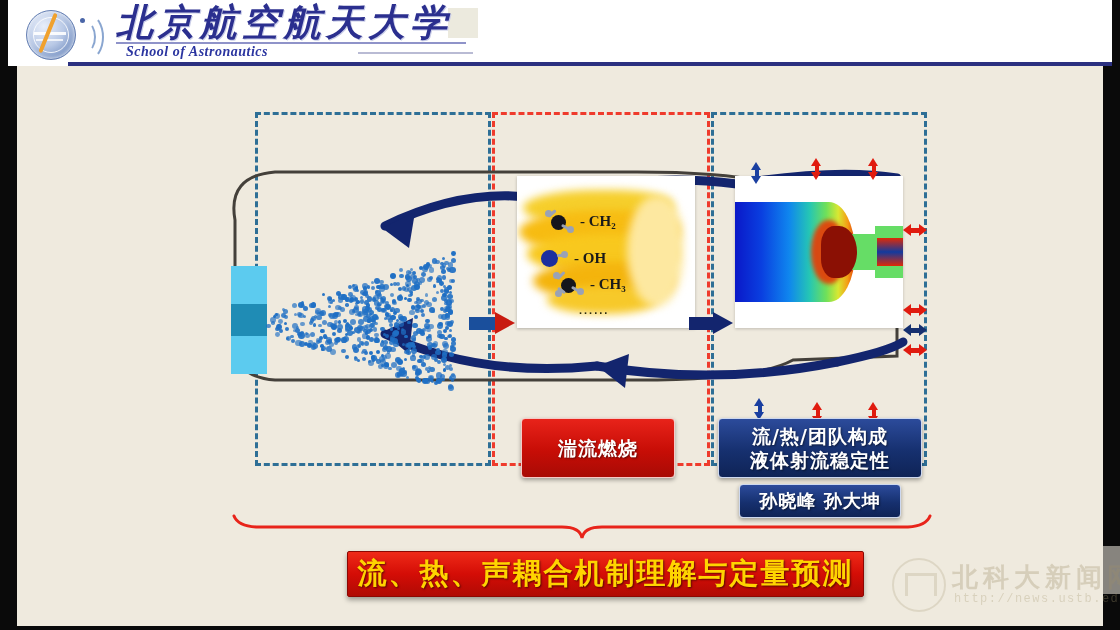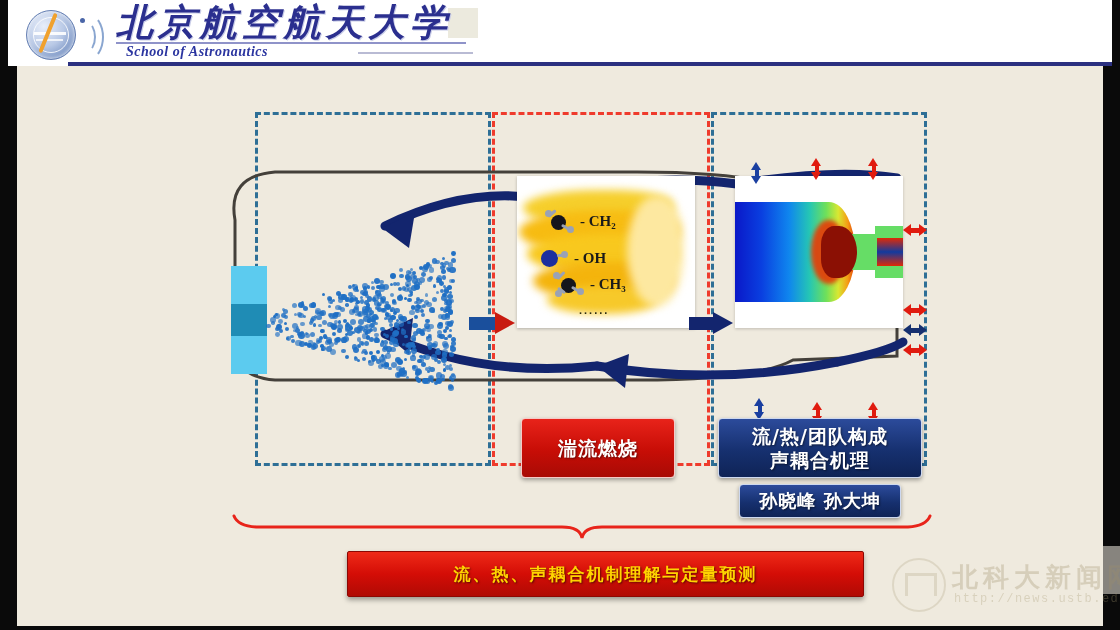"声耦合机理" div { text: 声耦合机理 -> 液体射流稳定性 }
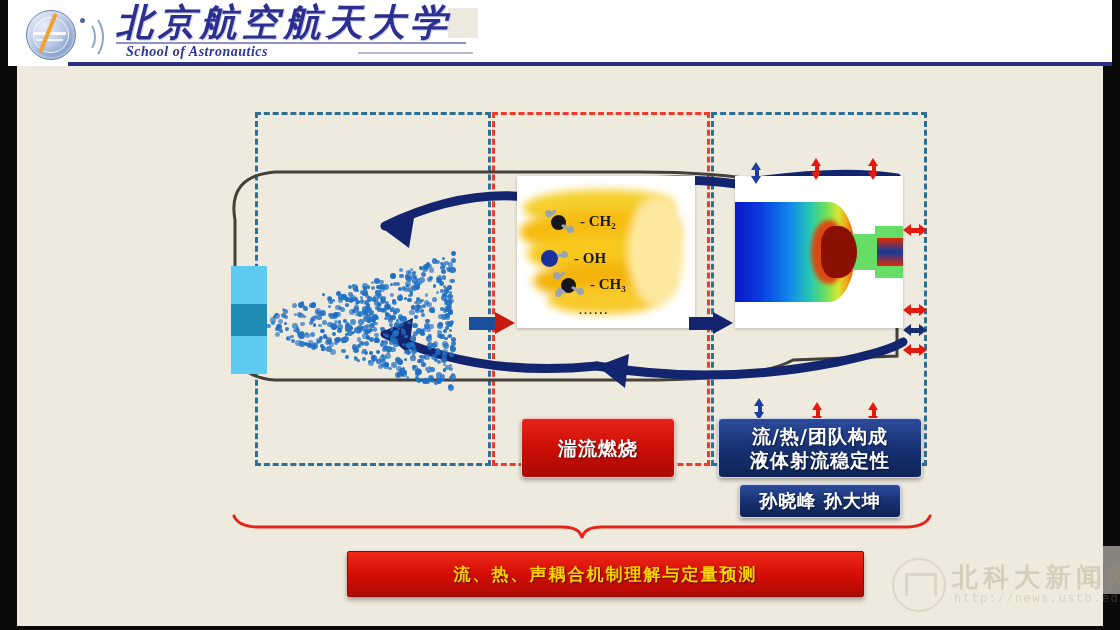"流、热、声耦合机制理解与定量预测" #final-banner span { font-size: 17px -> 29px }
